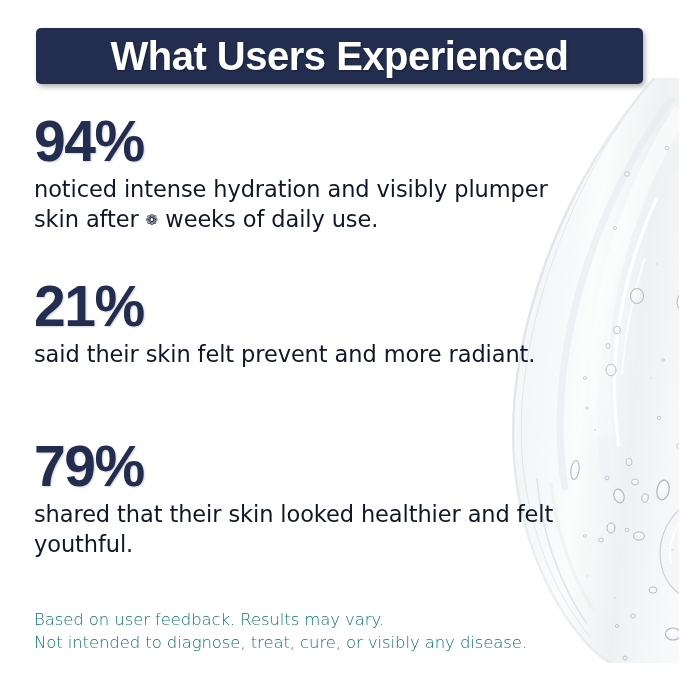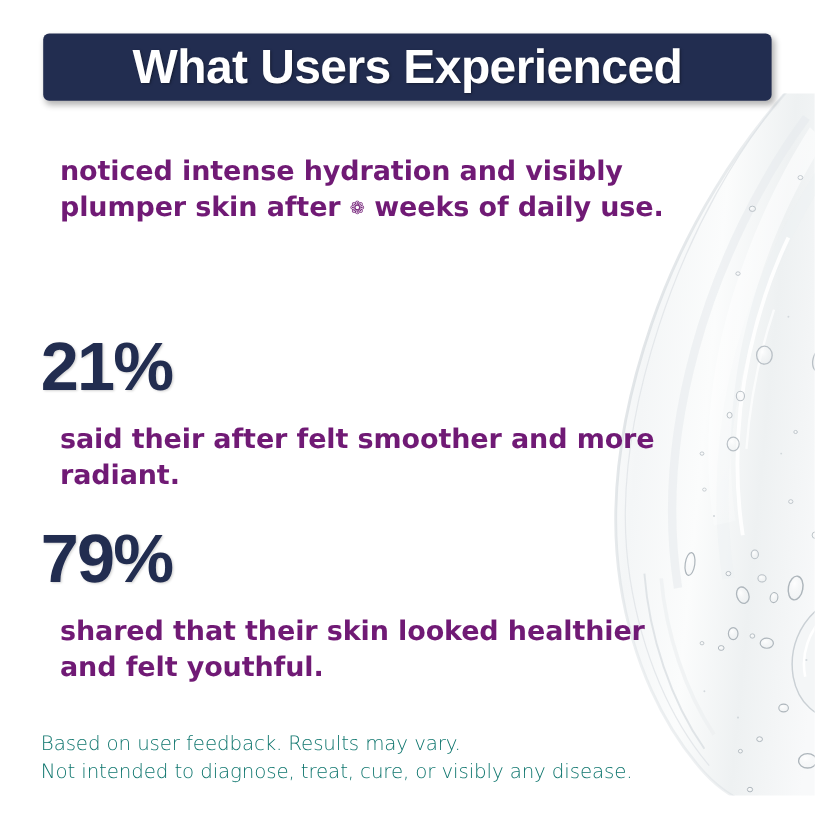"94%" div.stat-value { html: none -> <div>94%</div> }
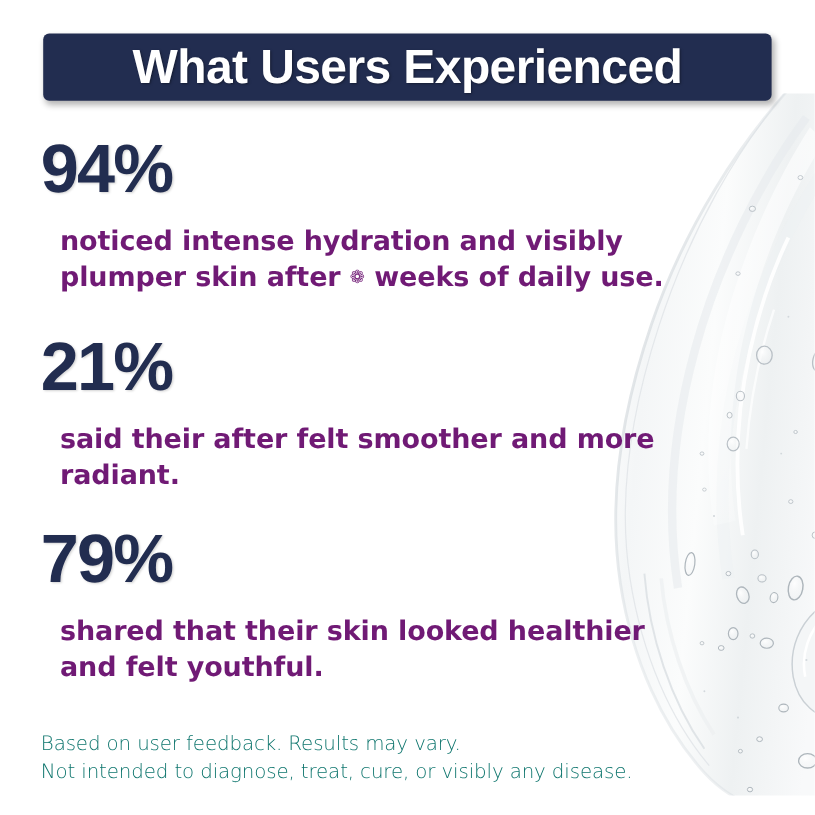"noticed intense hydration and visibly" .stat-desc { color: #701a75 -> #0f172a; font-weight: 700 -> 400; margin: 16px -> 0 }
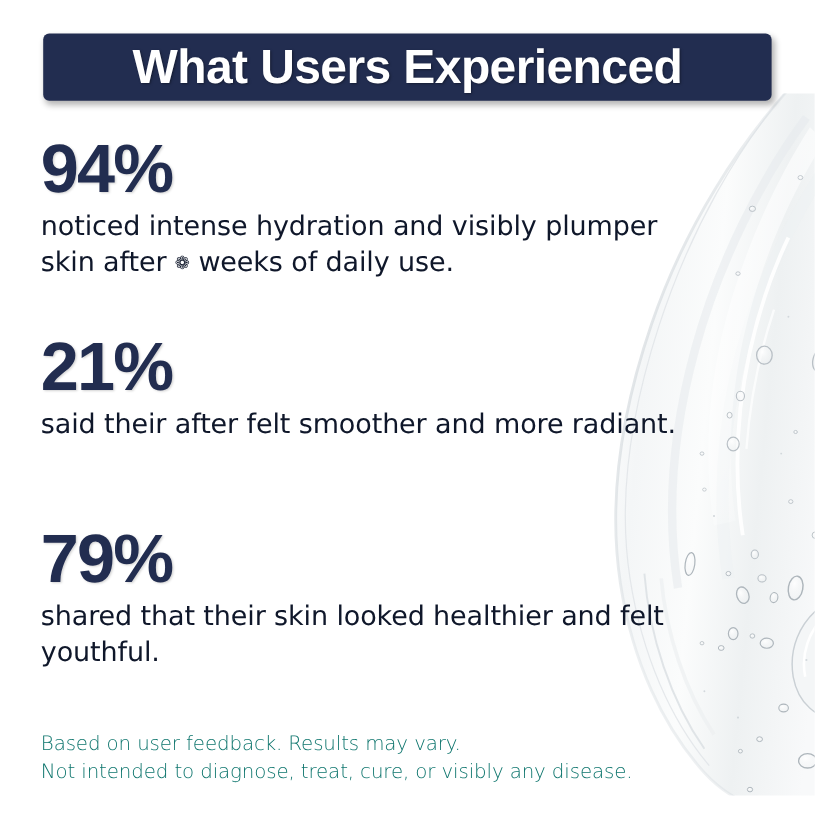"said their after felt smoother" p.stat-desc { text: after felt smoother -> skin felt prevent }
